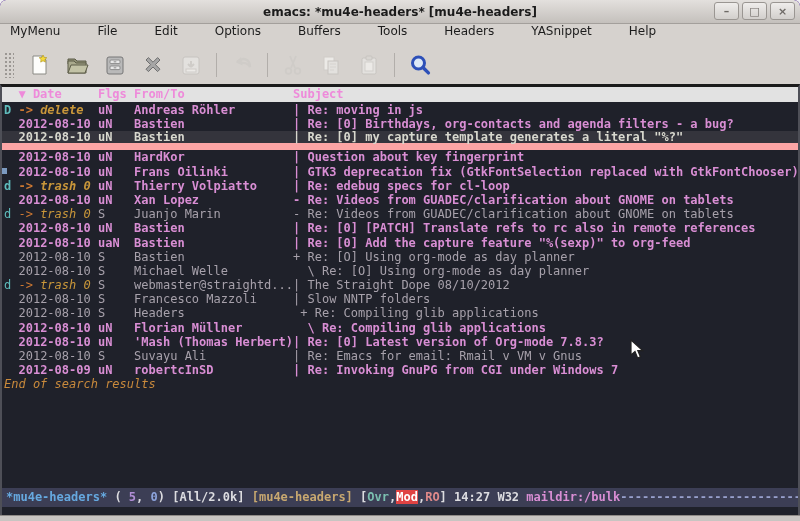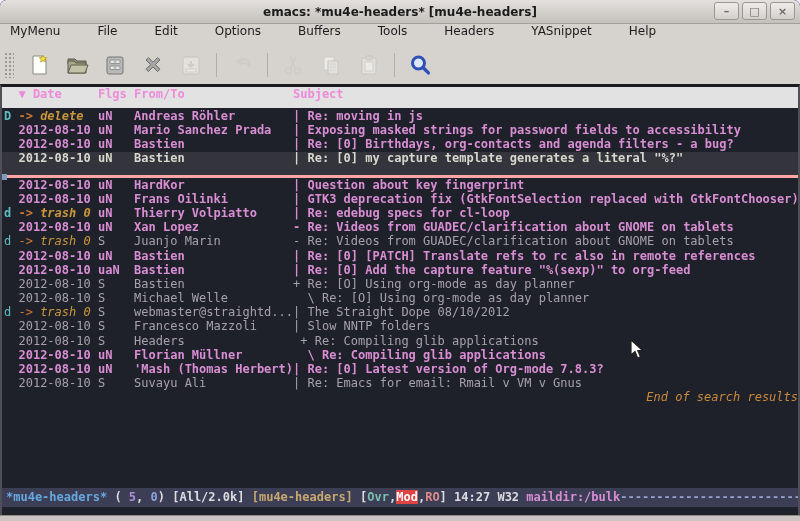"▼ Date Flgs From/To Subject" .headerline { height: 21px -> 15px }
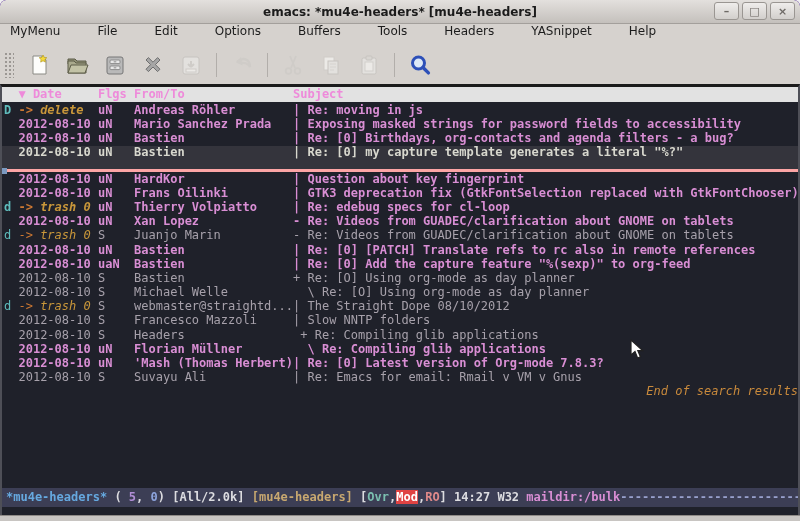"2012-08-10 uN Mario Sanchez Prada" div.row { html: <div><span> </span><span>2012-08-10 </span><span>uN </span><span>Mario Sanchez Prada </span><span>| Exposing masked strings for password fields to accessibility</span></div> -> none }
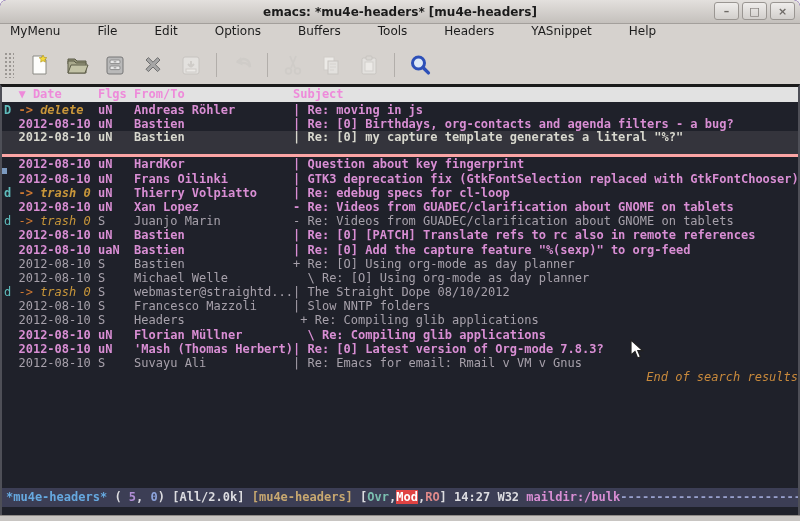"2012-08-10 uN Bastien | Re: [0] my" .row.current { border-bottom: 3px solid #fca5a5 -> 7px solid #fca5a5; height: 26px -> 19px }
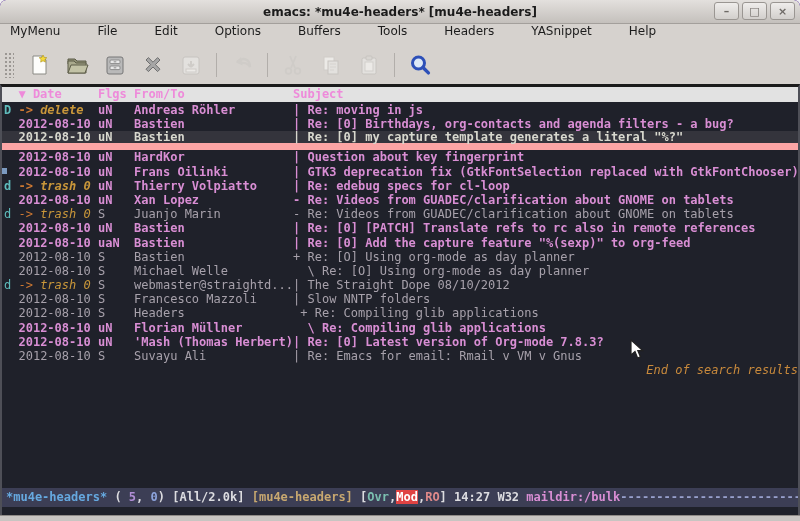"2012-08-09 uN robertcInSD | Re:" div.row { html: none -> <div><span> </span><span>2012-08-09 </span><span>uN </span><span>robertcInSD </span><span>| Re: Invoking GnuPG from CGI under Windows 7</span></div> }
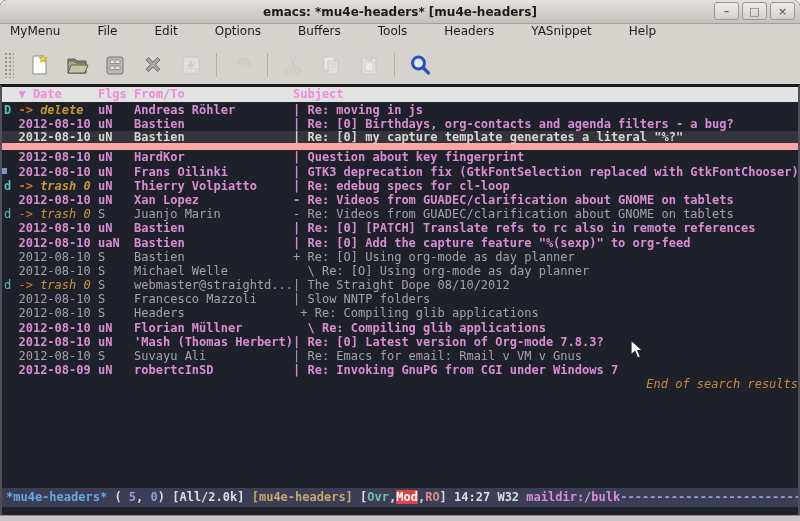"End of search results" .endline { text-align: right -> none }
